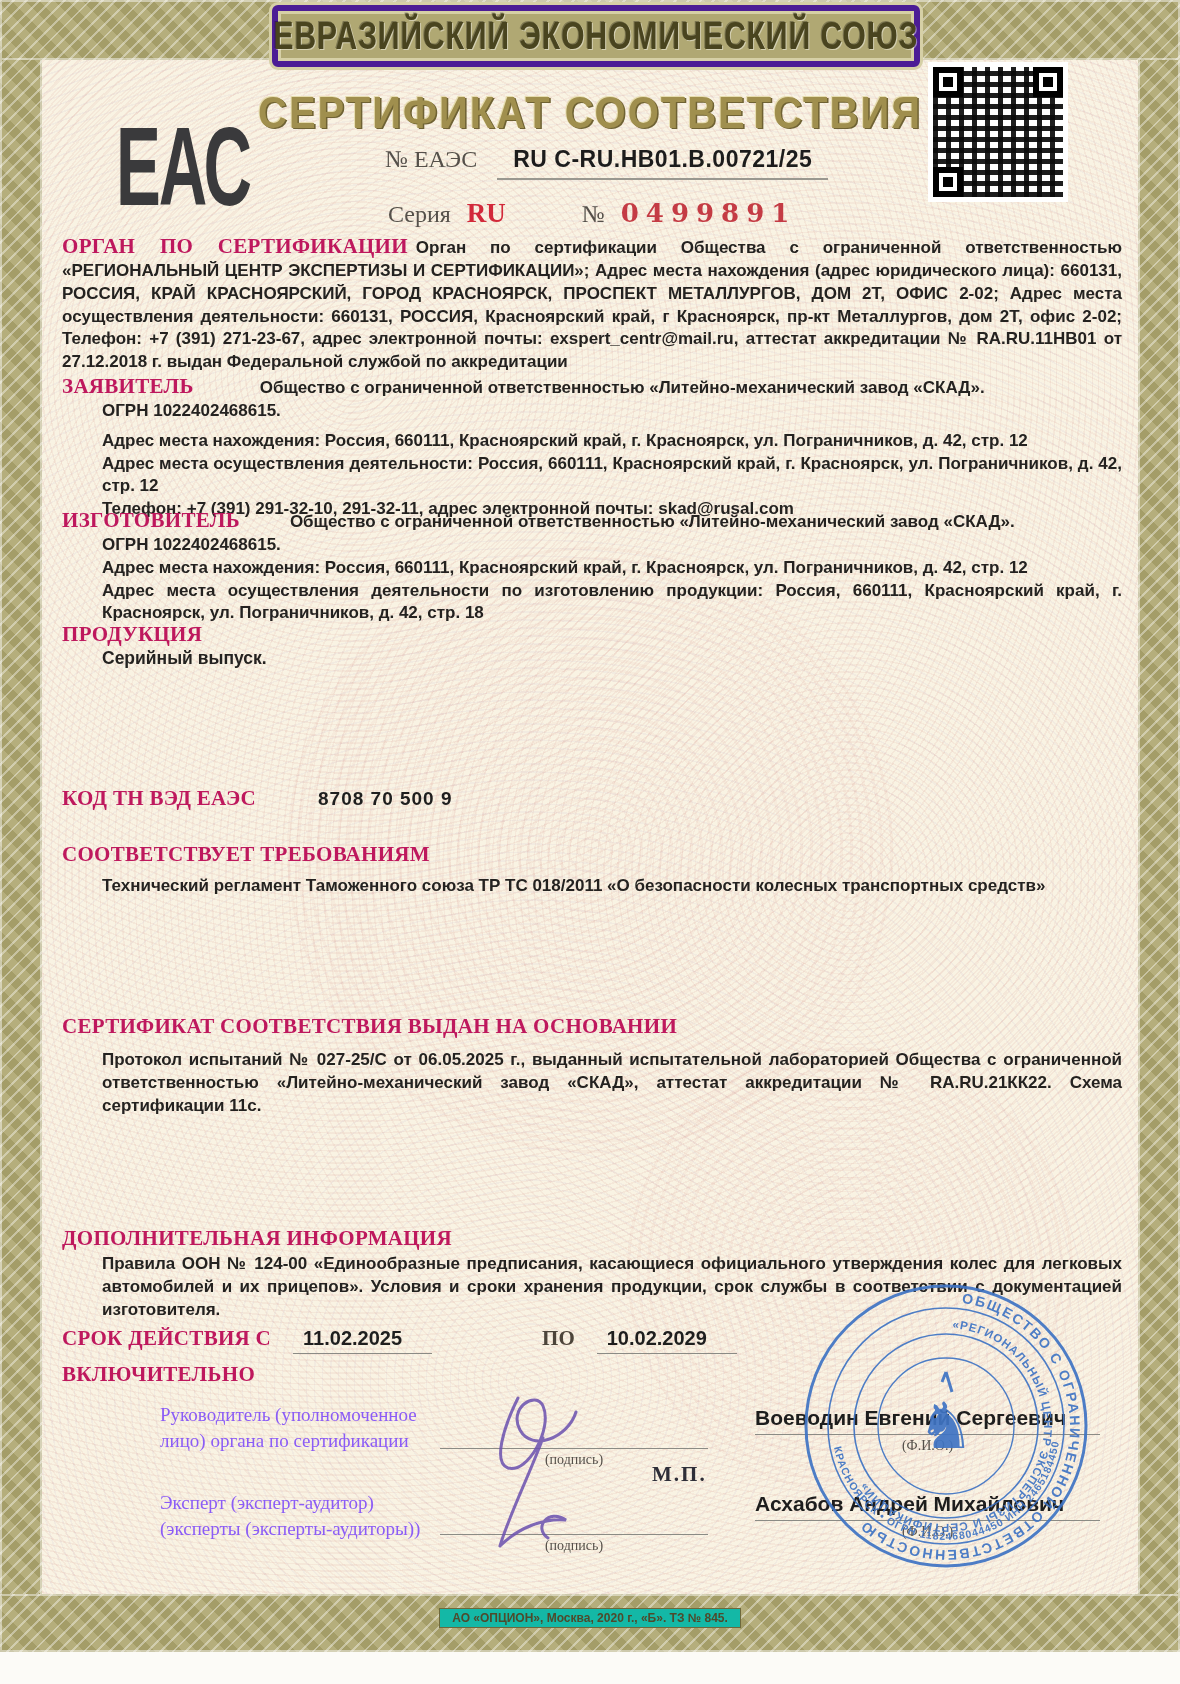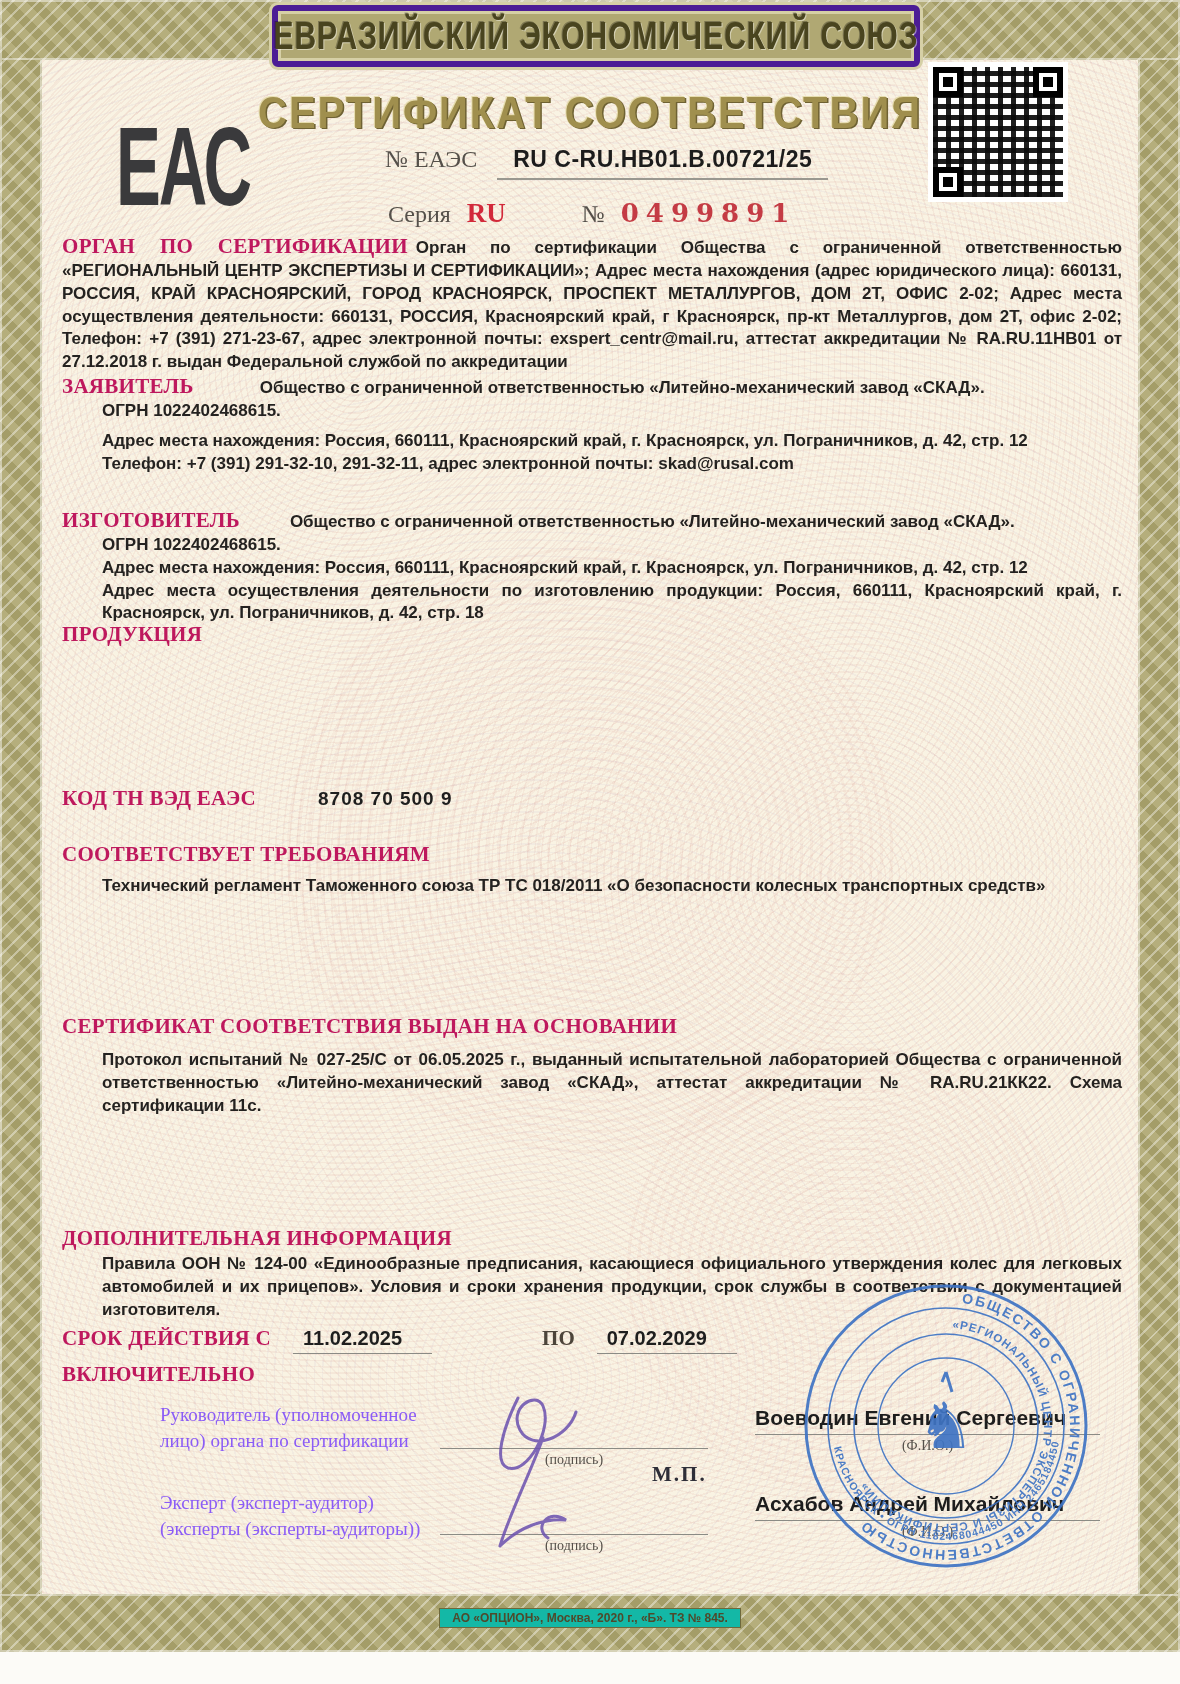"Адрес места осуществления деятельности:" div.line { html: none -> <div>Адрес места осуществления деятельности: Россия, 660111, Красноярский край, г. Красноярск, ул. Пограничников, д. 42, стр. 12</div> }
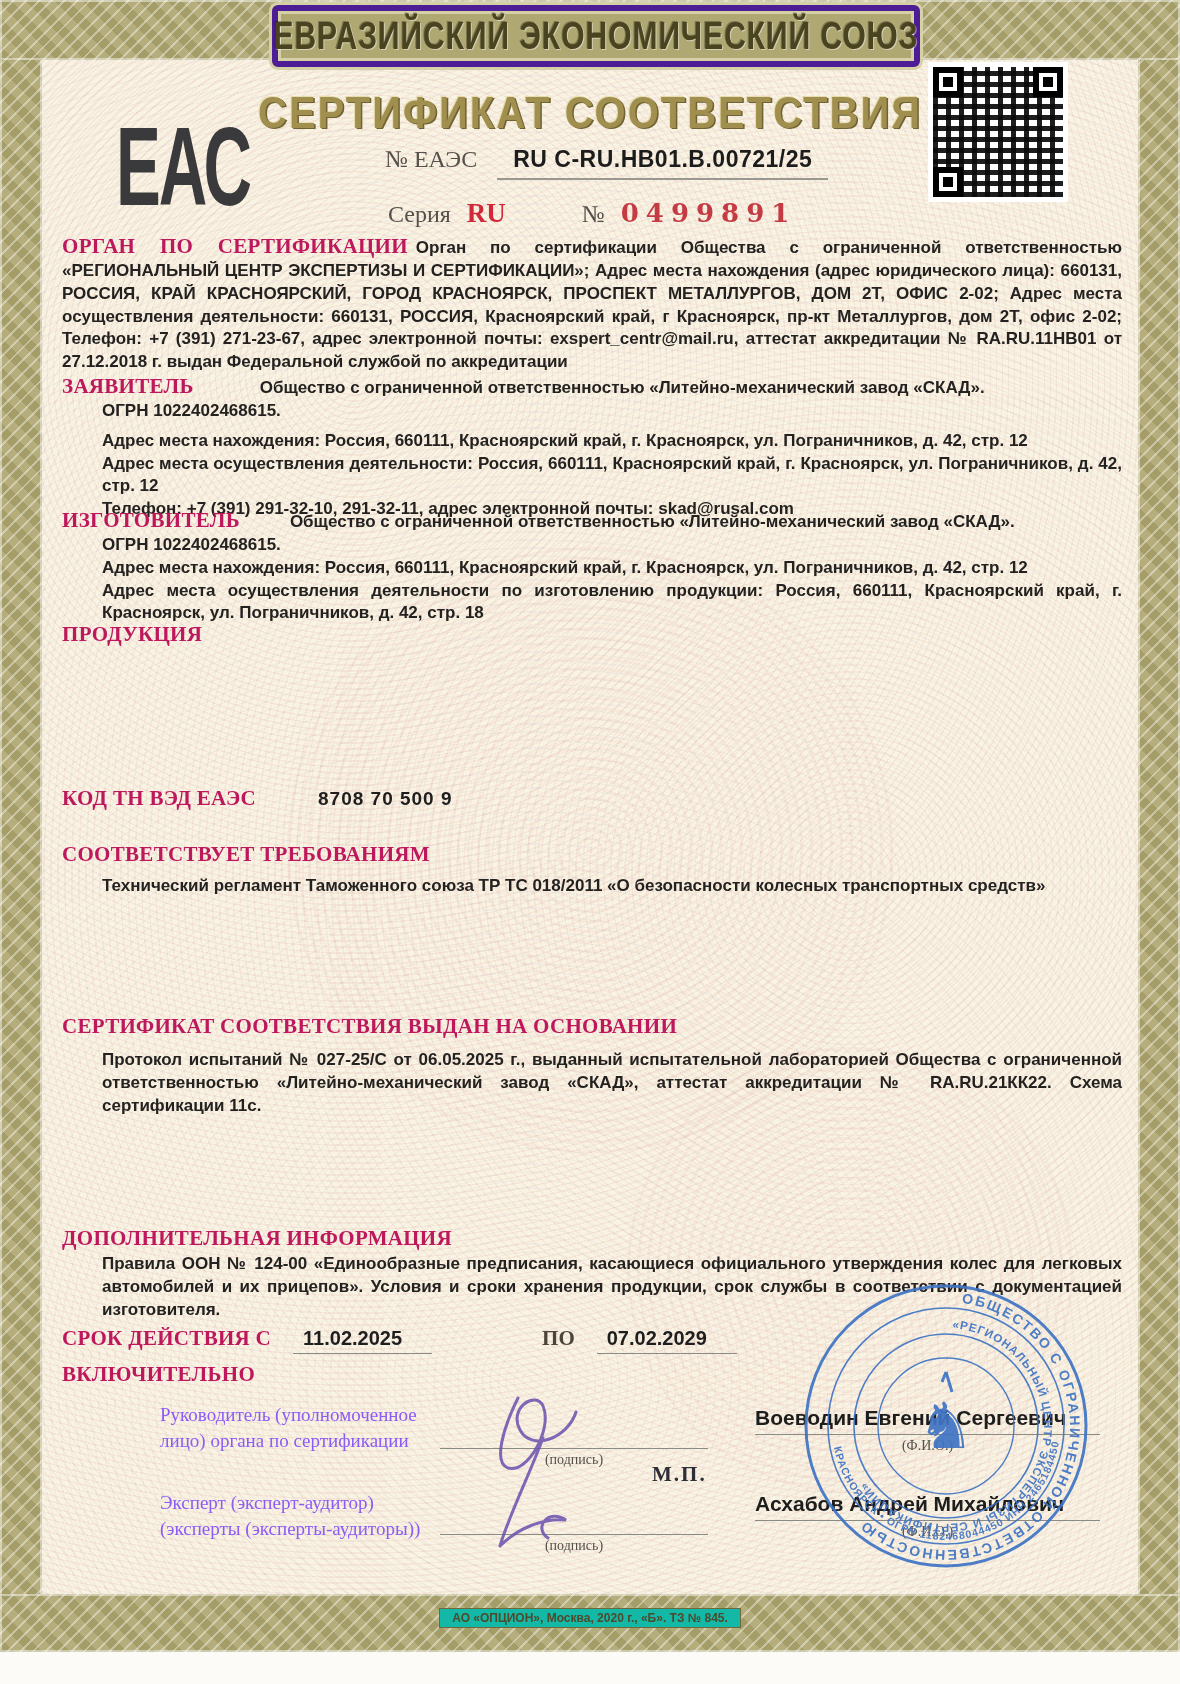"Серийный выпуск." div.line { html: none -> <div>Серийный выпуск.</div> }
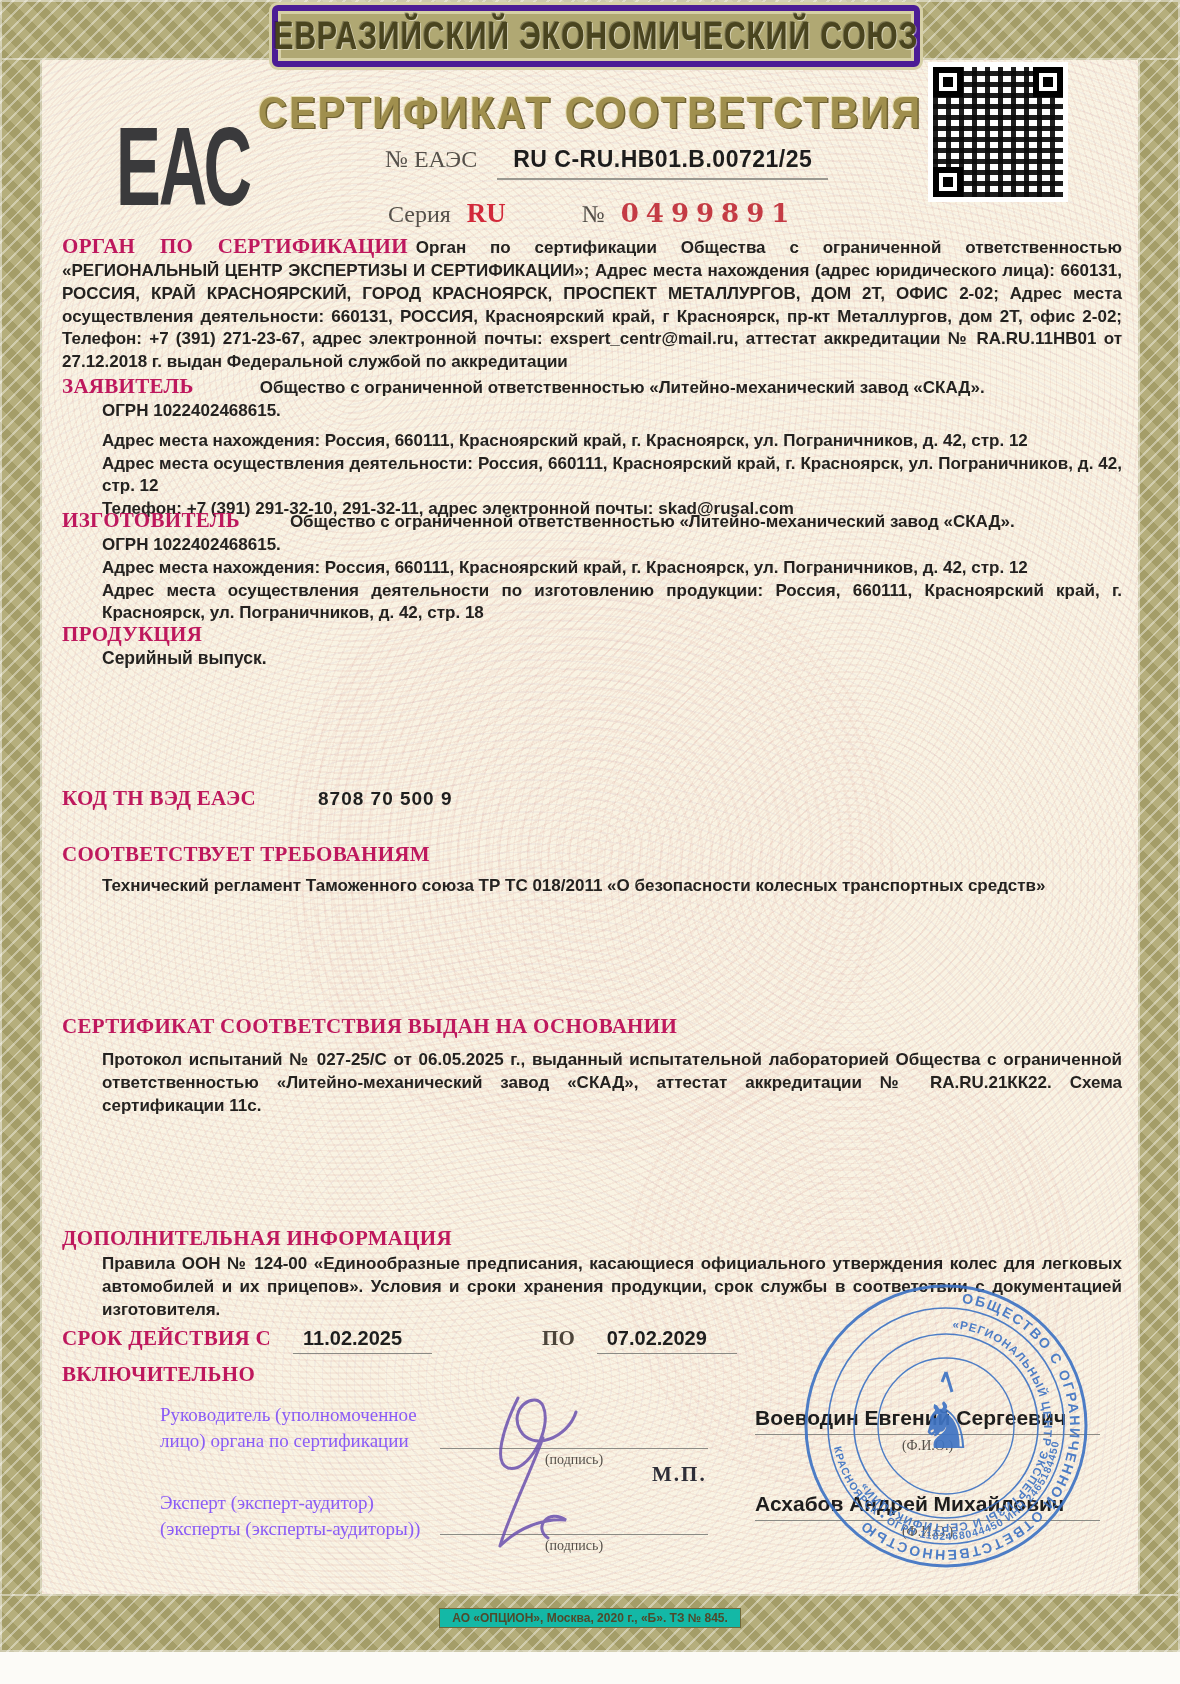"07.02.2029" span.date-underline { text: 07.02.2029 -> 10.02.2029 }
